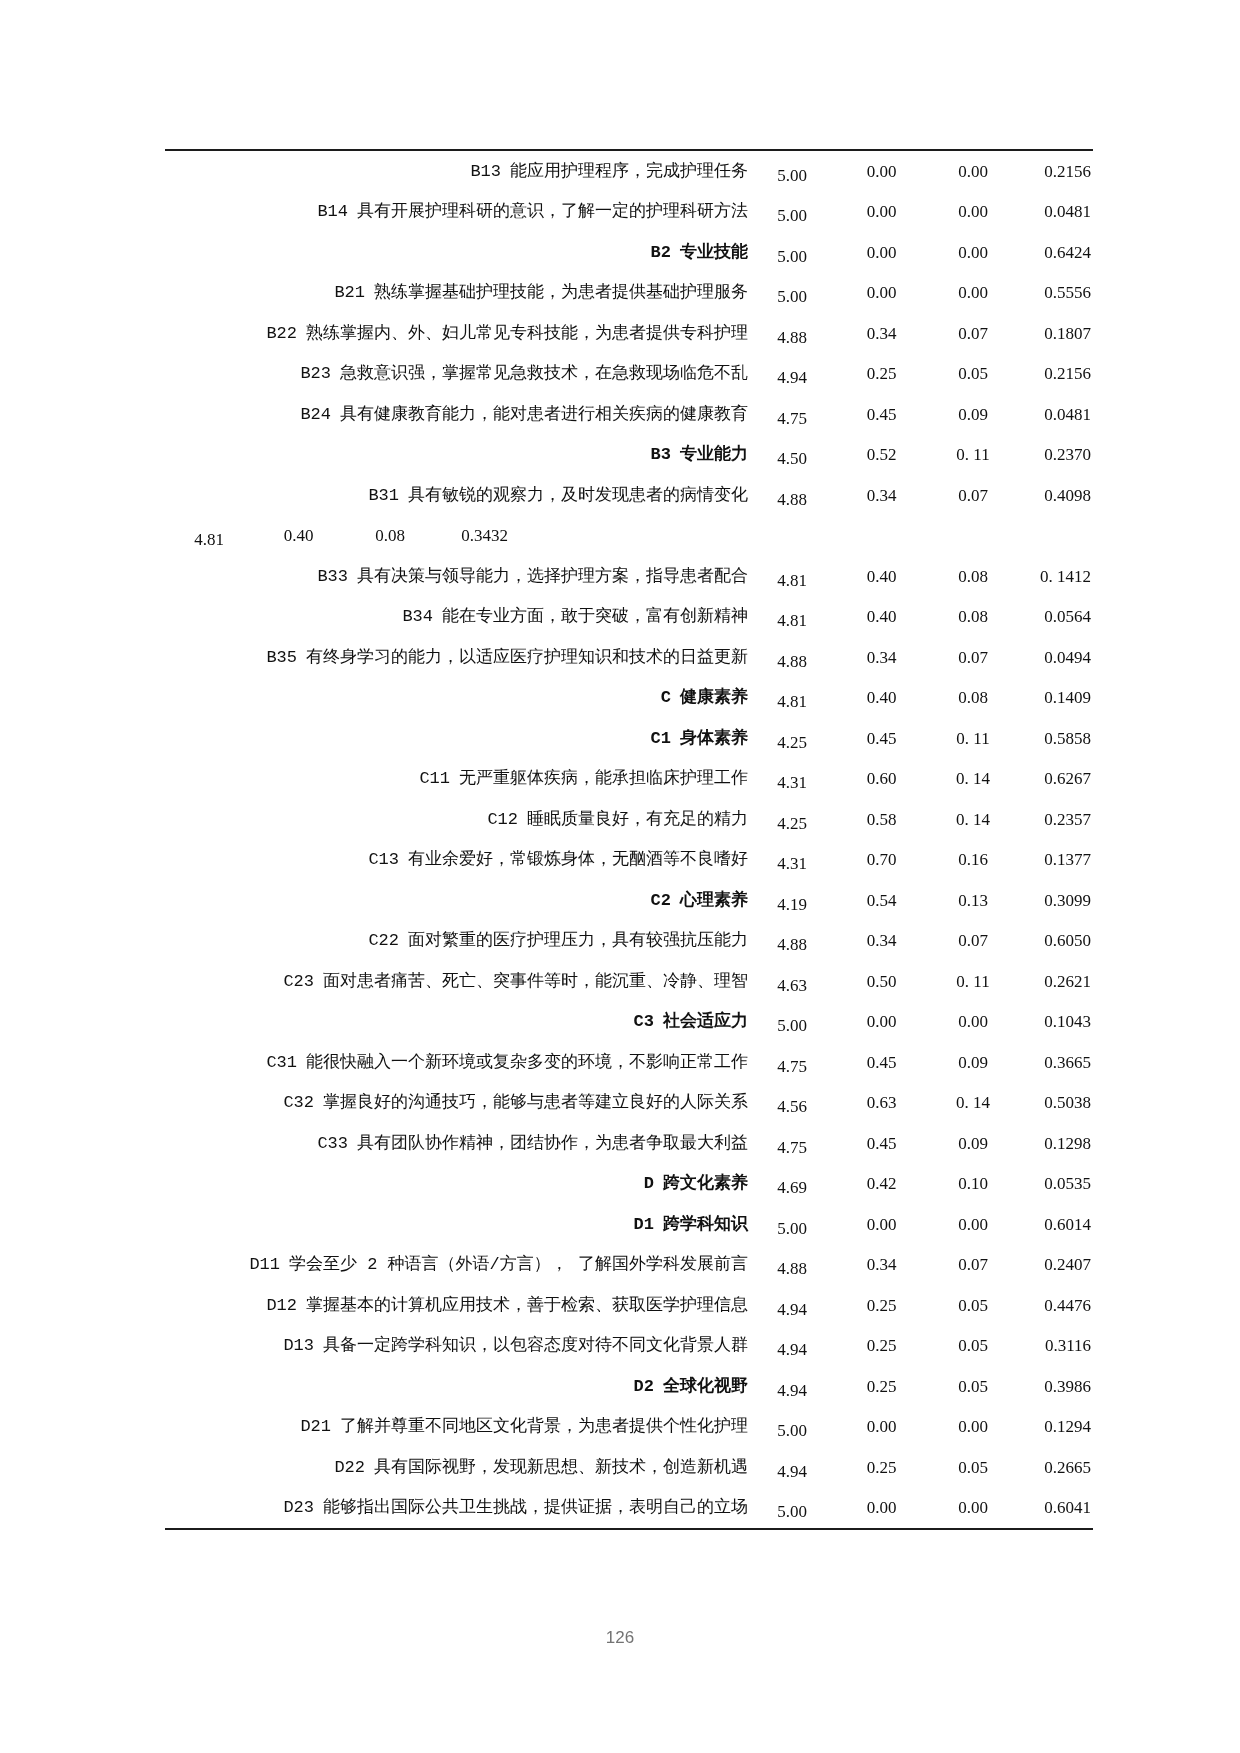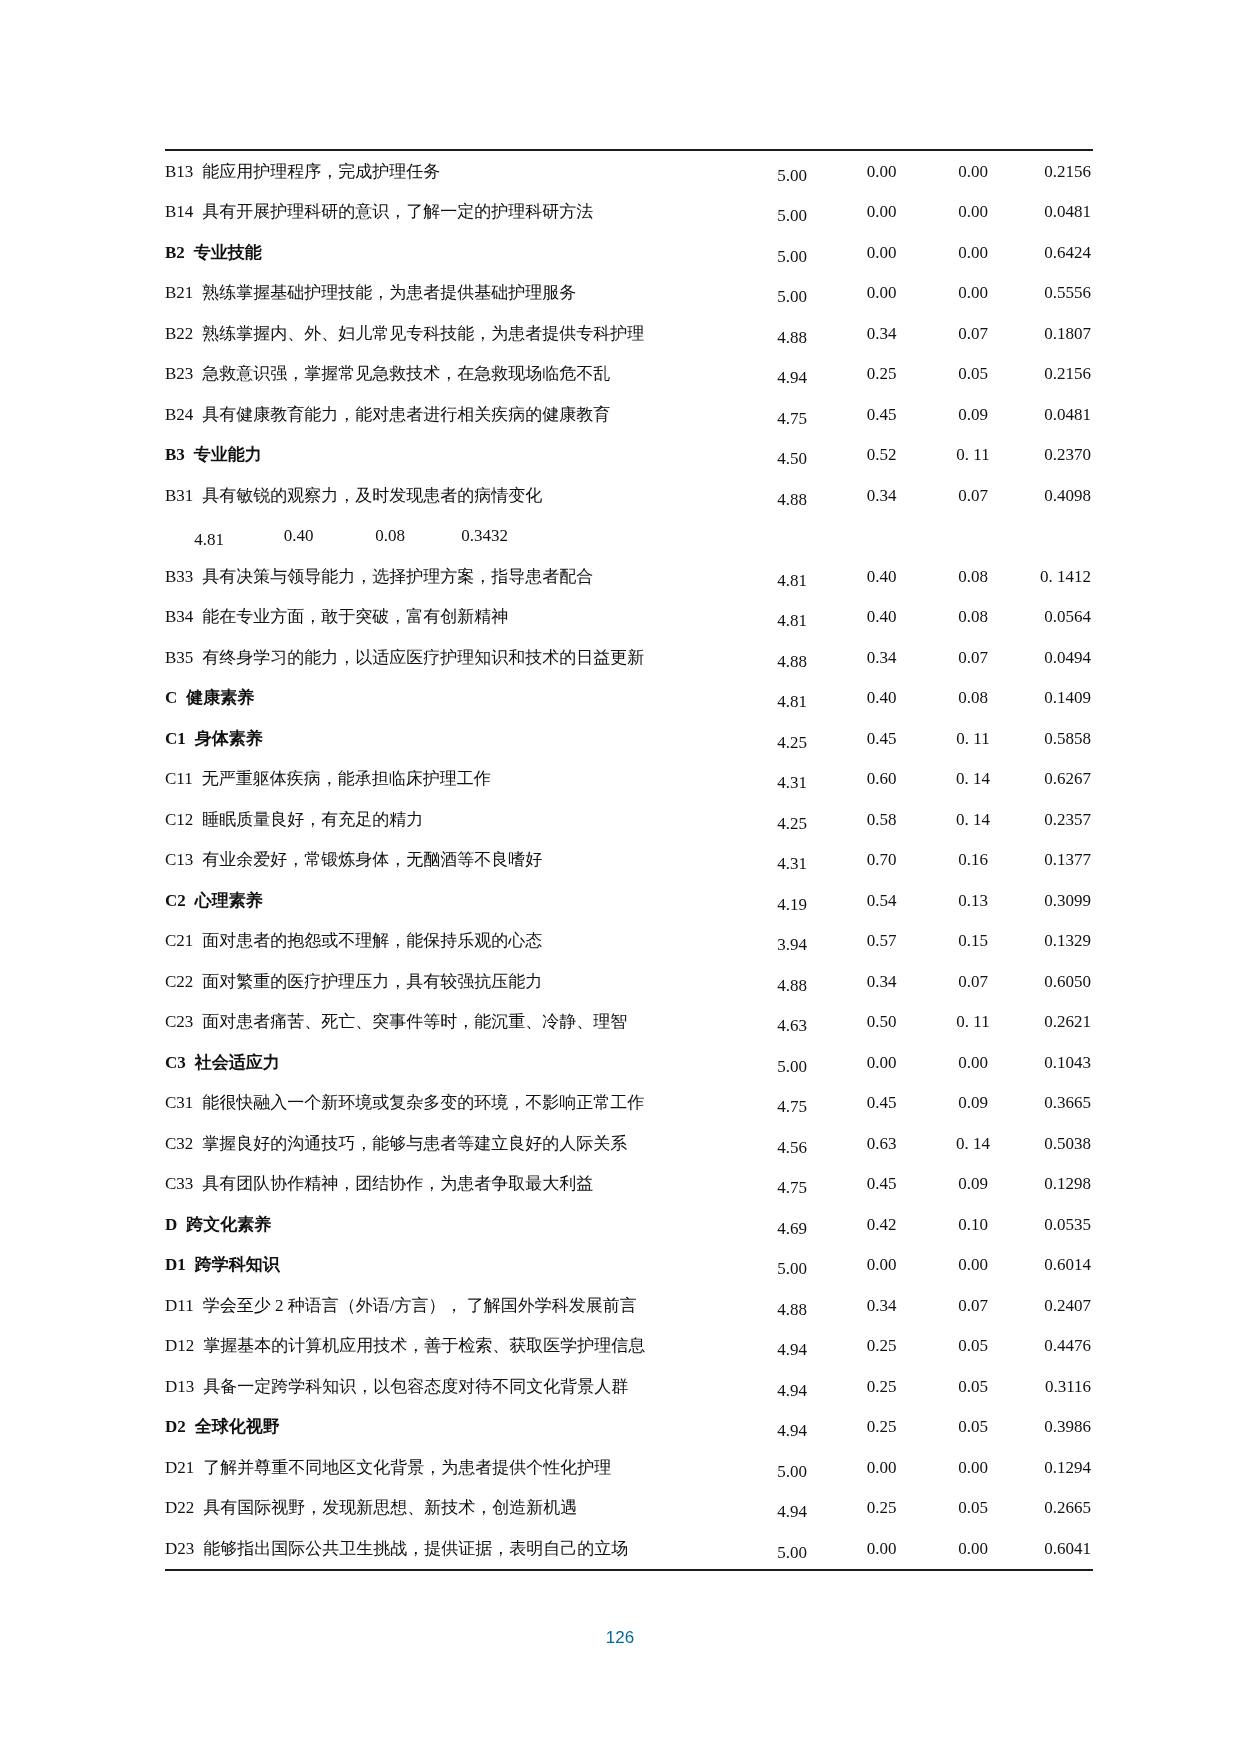"B13 能应用护理程序，完成护理任务" .cell.desc { font-family: none -> Liberation Mono, monospace; text-align: left -> right }
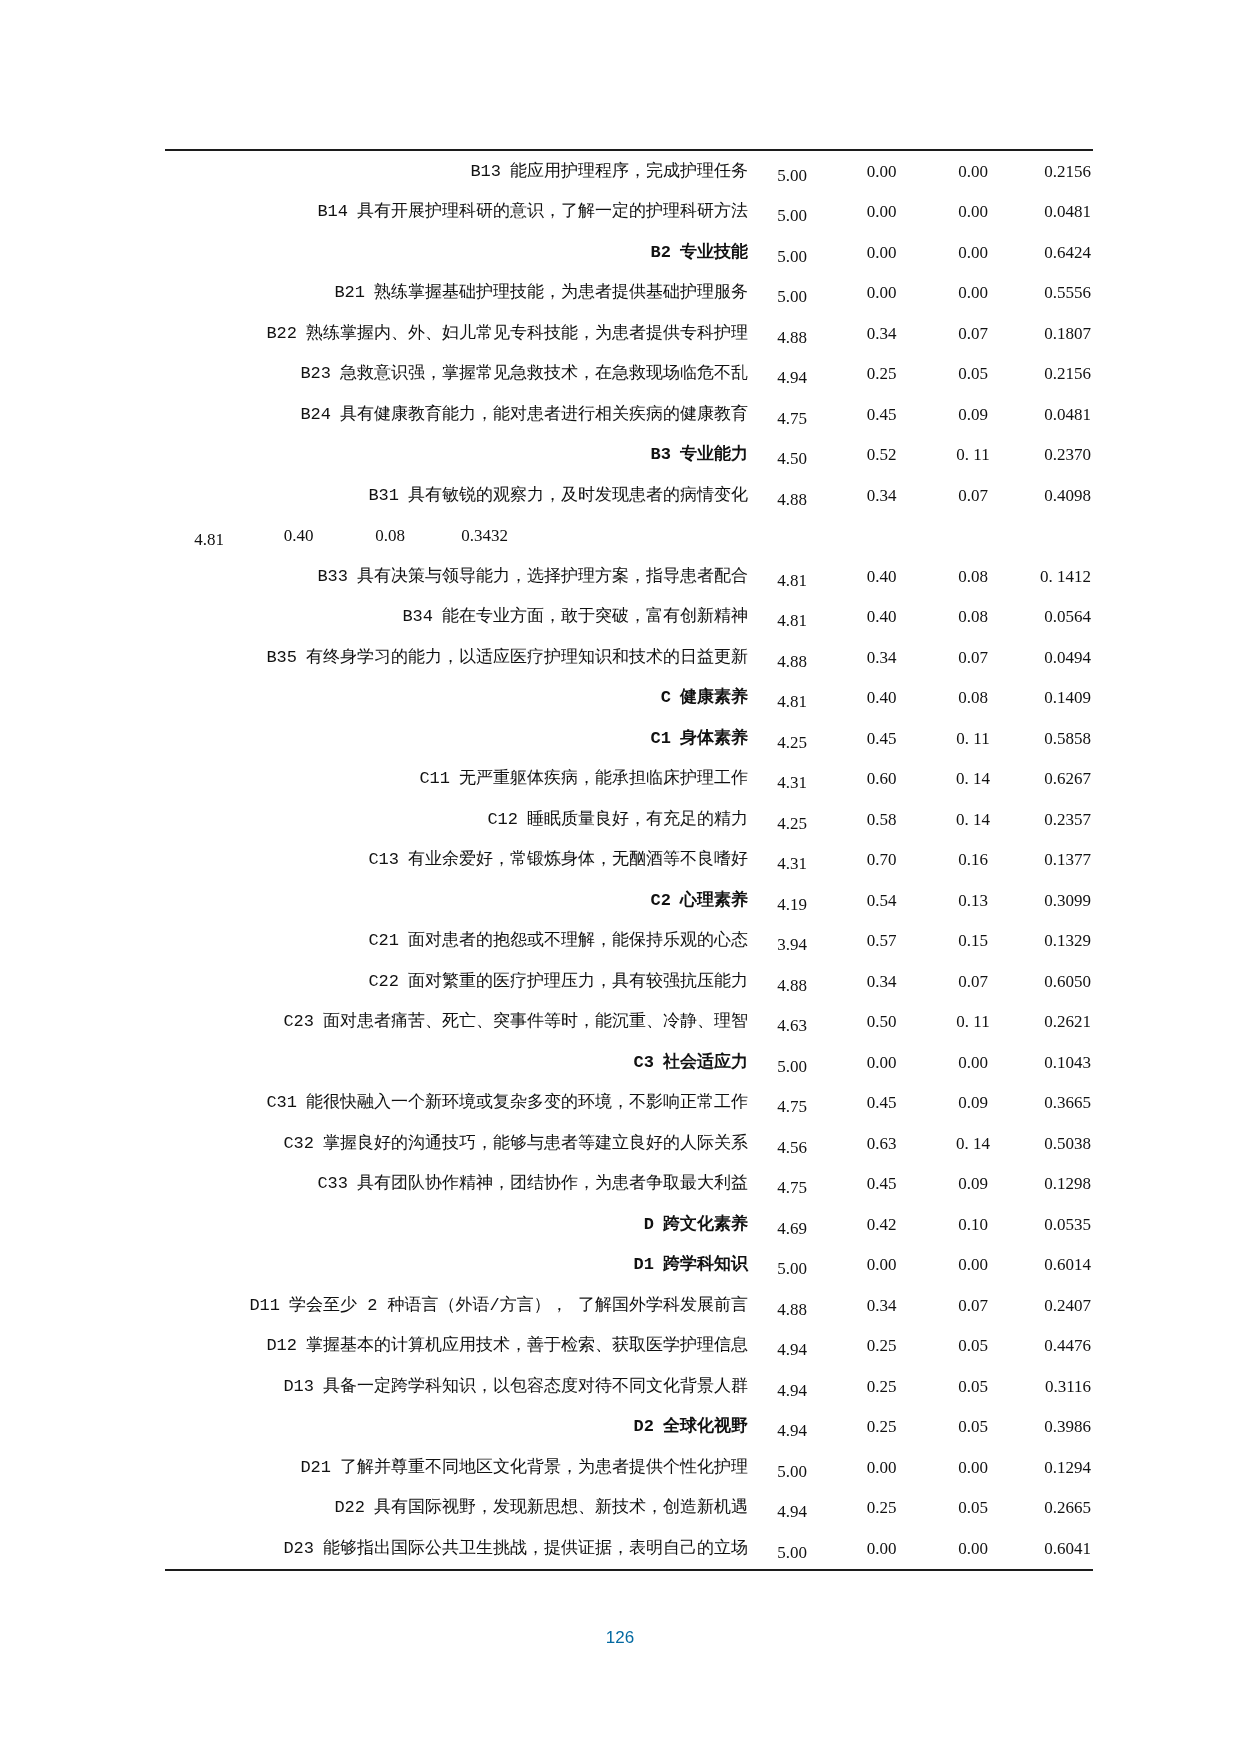"C21 面对患者的抱怨或不理解，能保持乐观的心态" div.row { html: <div> <div> <span>C21</span><span>面对患者的抱怨或不理解，能保持乐观的心态</span> </div> <div>3.94</div> <div>0.57</div> <div>0.15</div> <div>0.1329</div> </div> -> none }
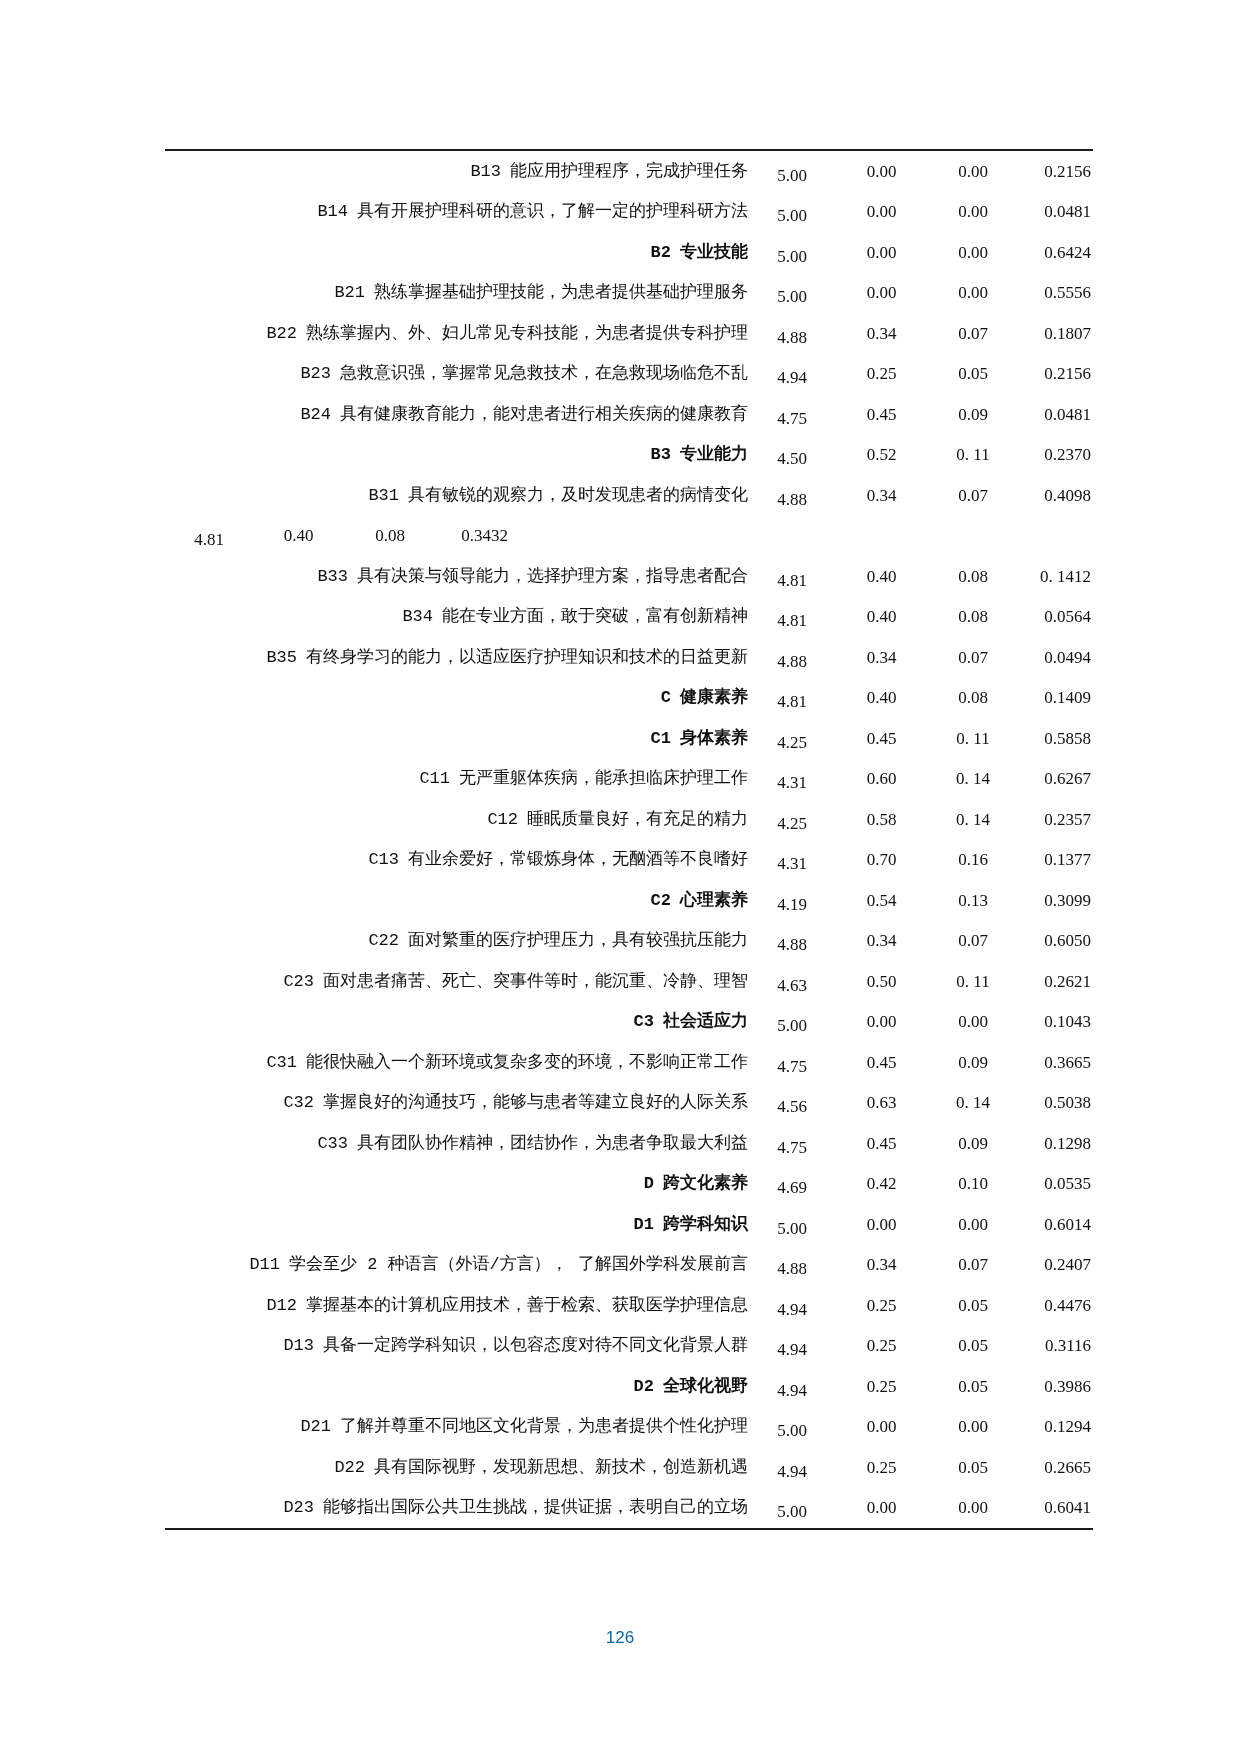"126" .page-number { color: #0369a1 -> #737373 }
